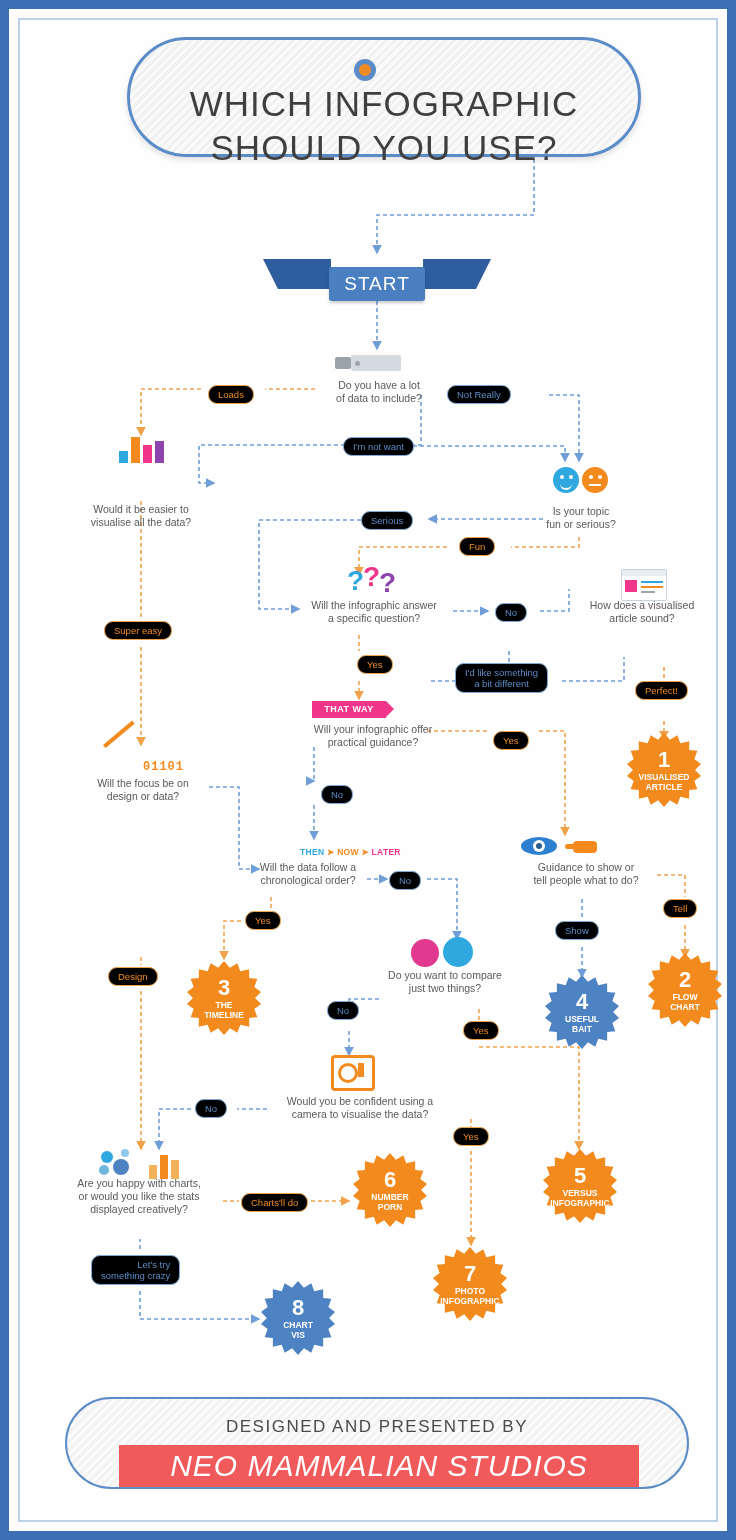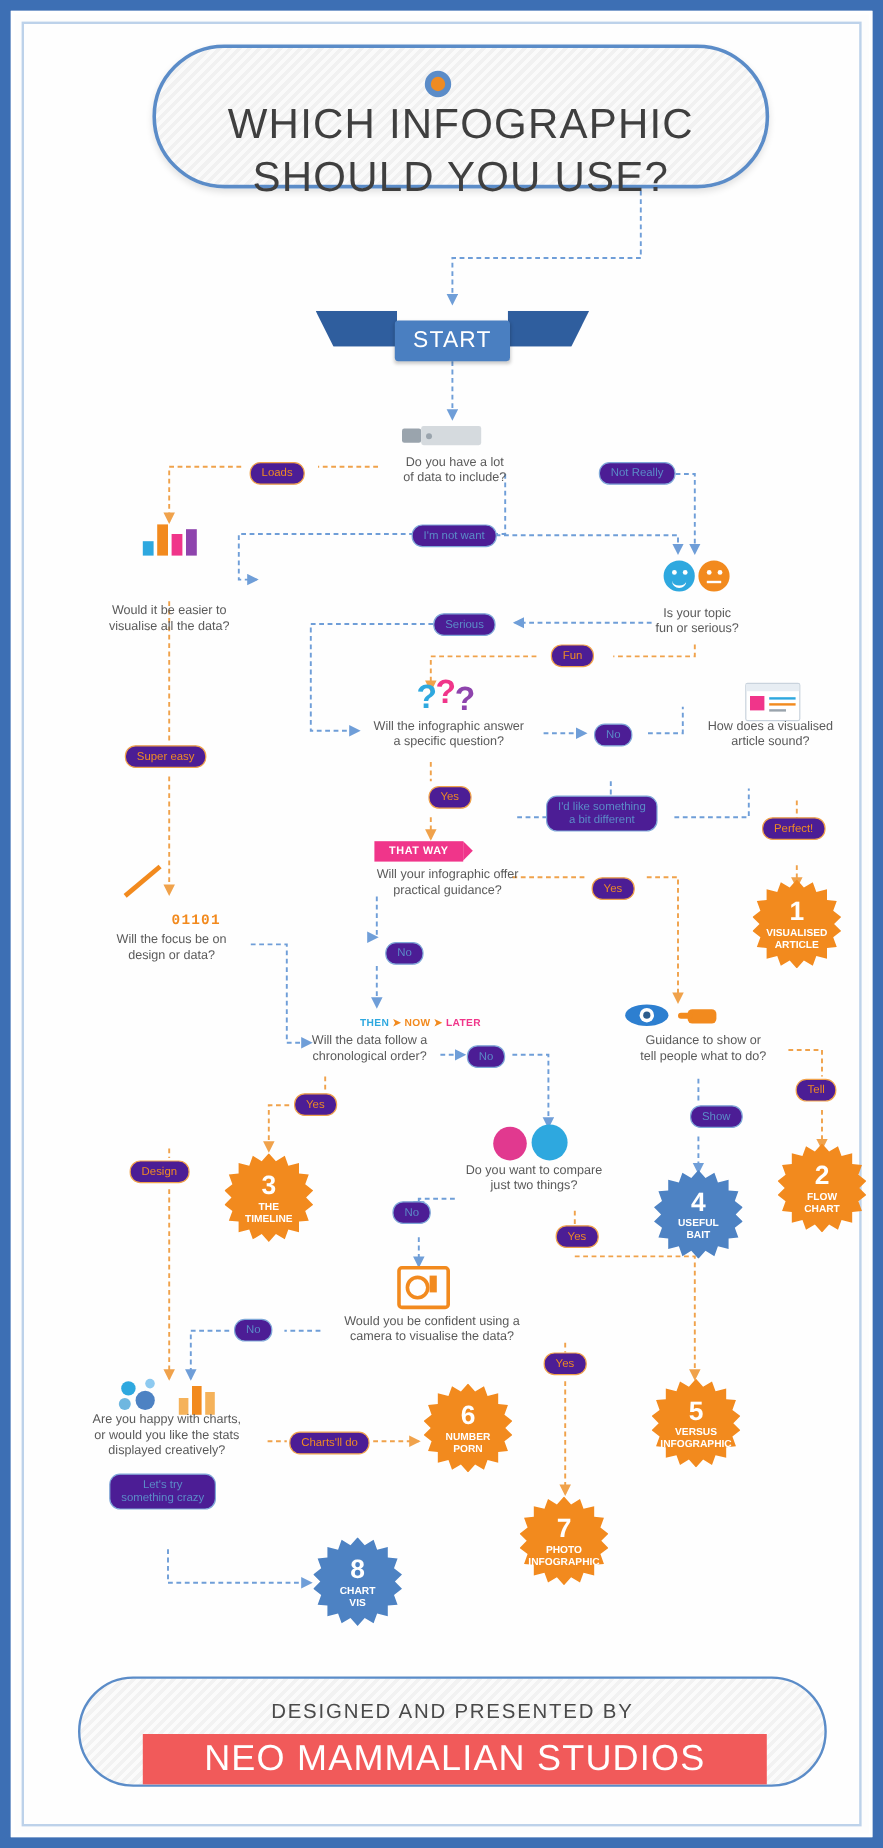"Loads" .pill { background: #4c1d95 -> #000000 }
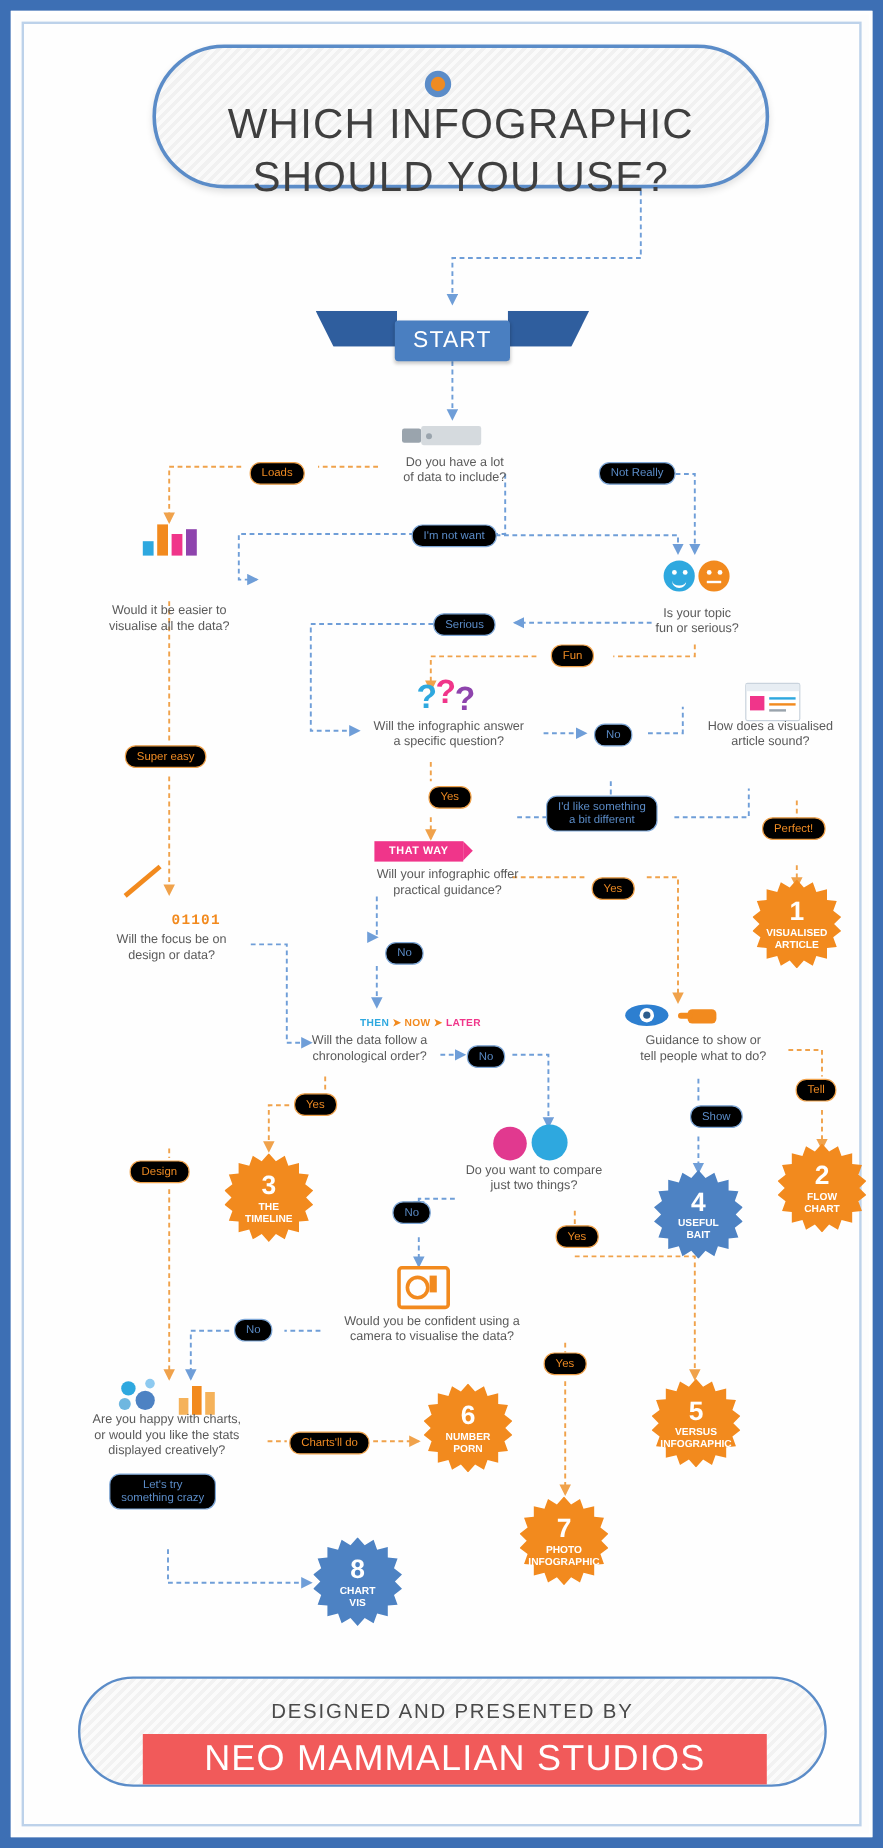"Not Really" div.pill { left: 490px -> 438px }
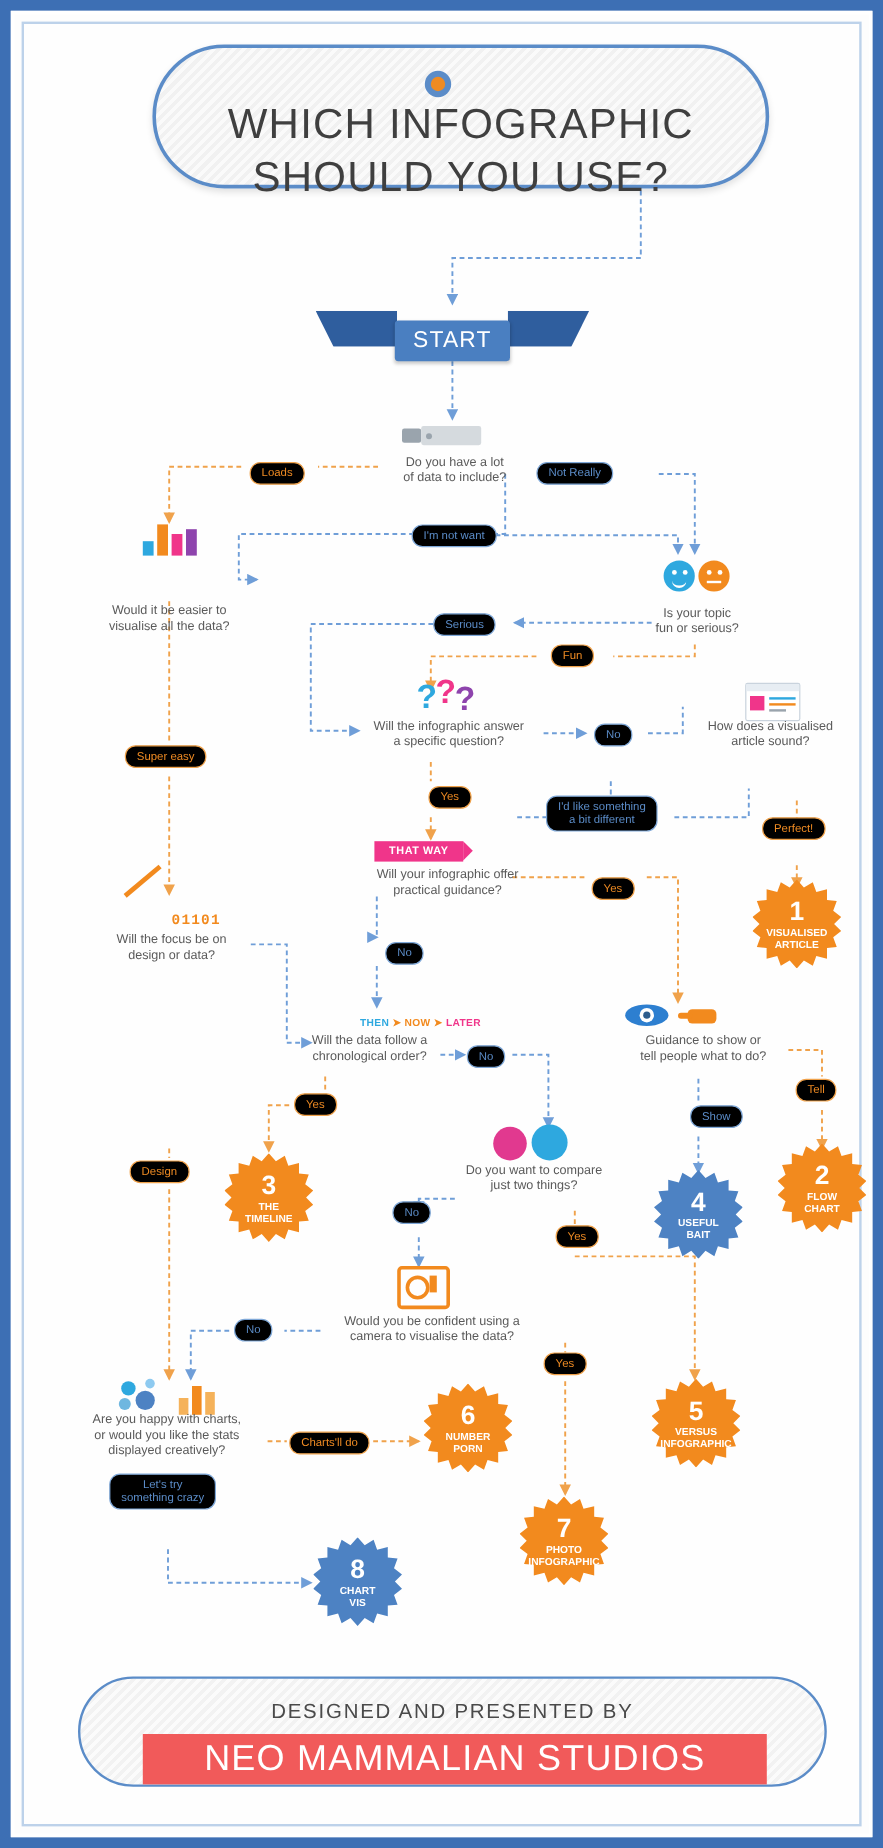"Show" div.pill { margin-left: 20px -> none }
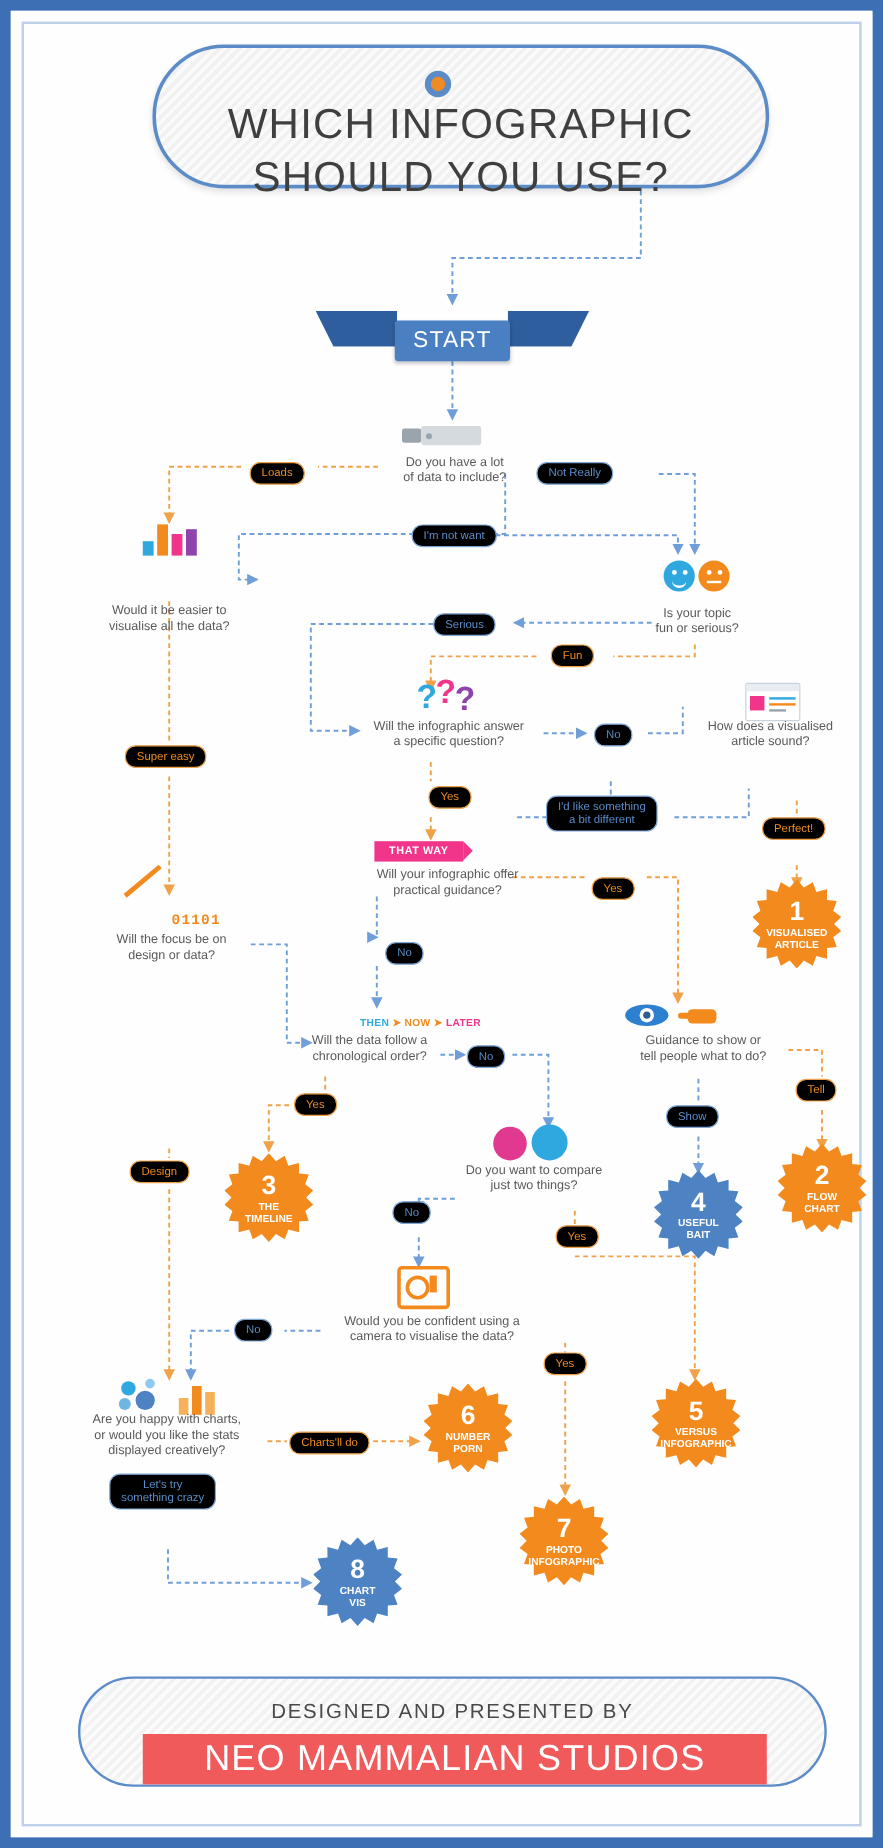"Let's try" div.pill { text-align: none -> right; top: 1219px -> 1246px }
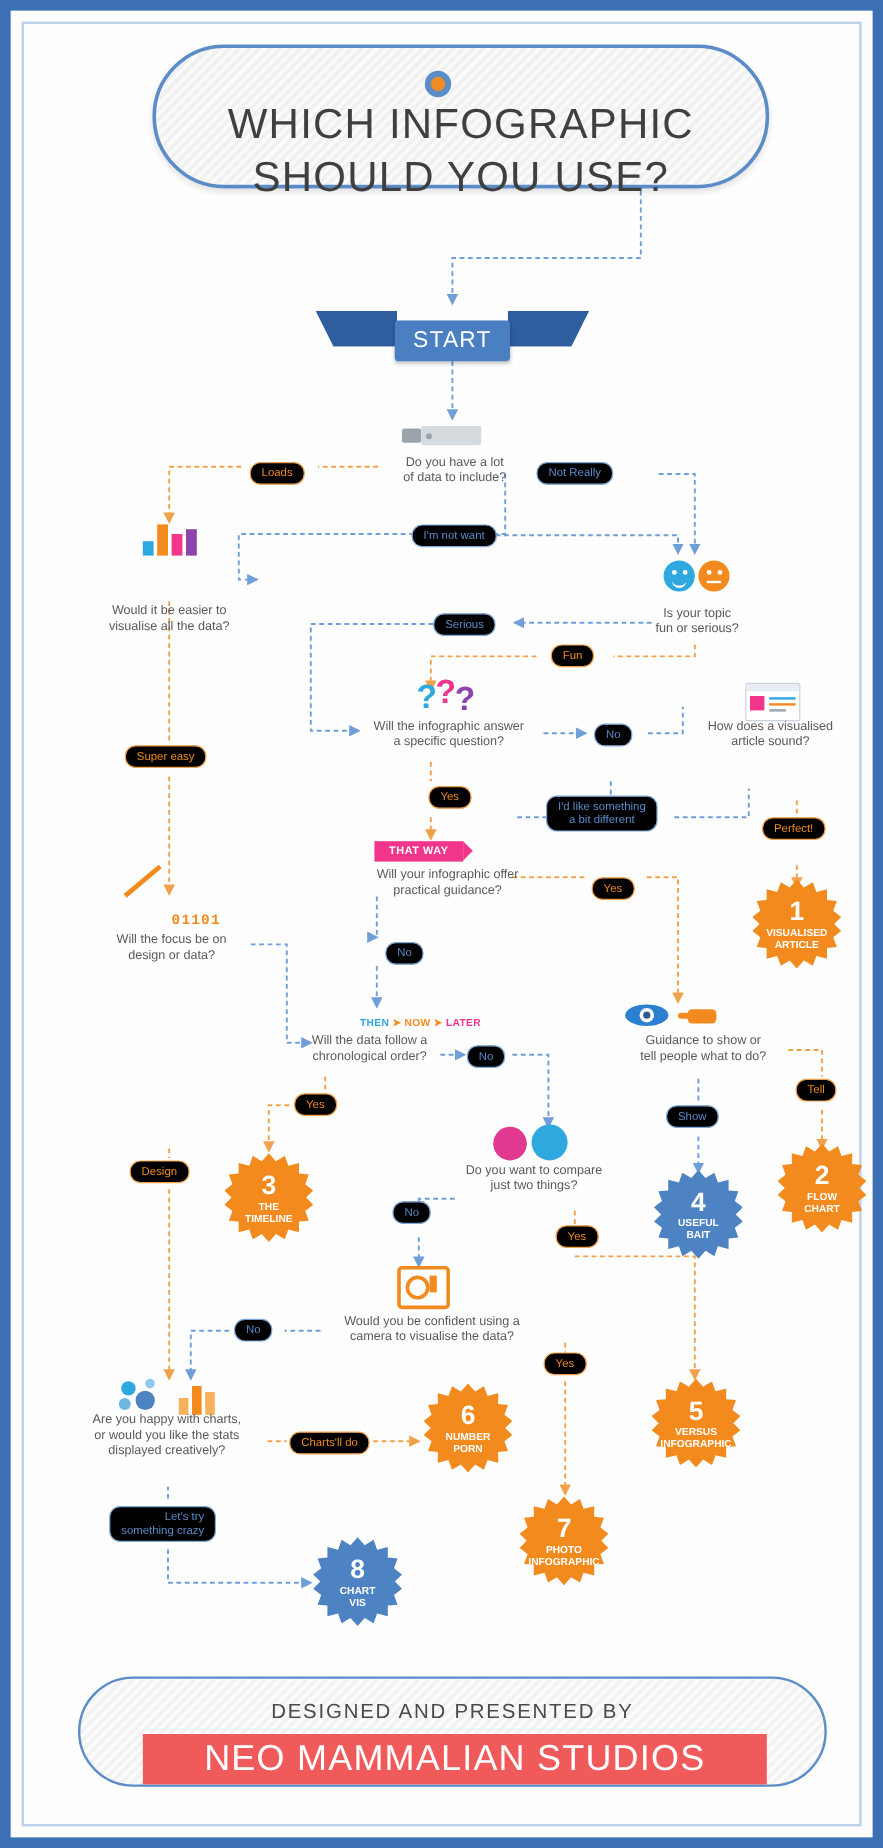"NEO MAMMALIAN STUDIOS" .footer .fl2 { font-style: none -> italic }
